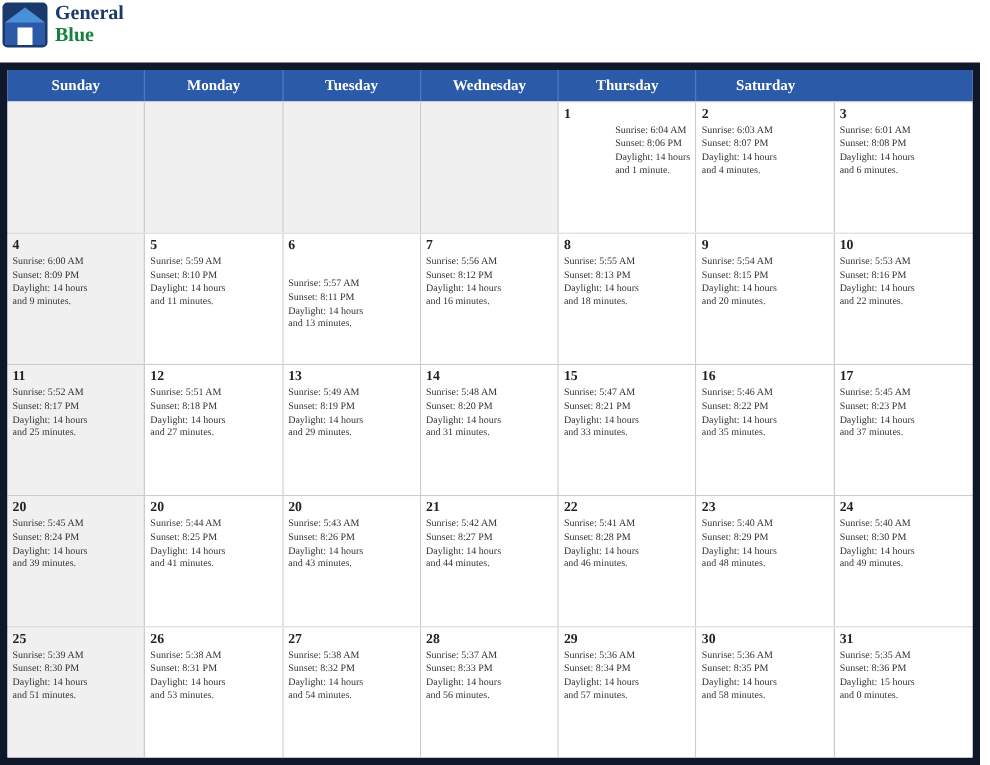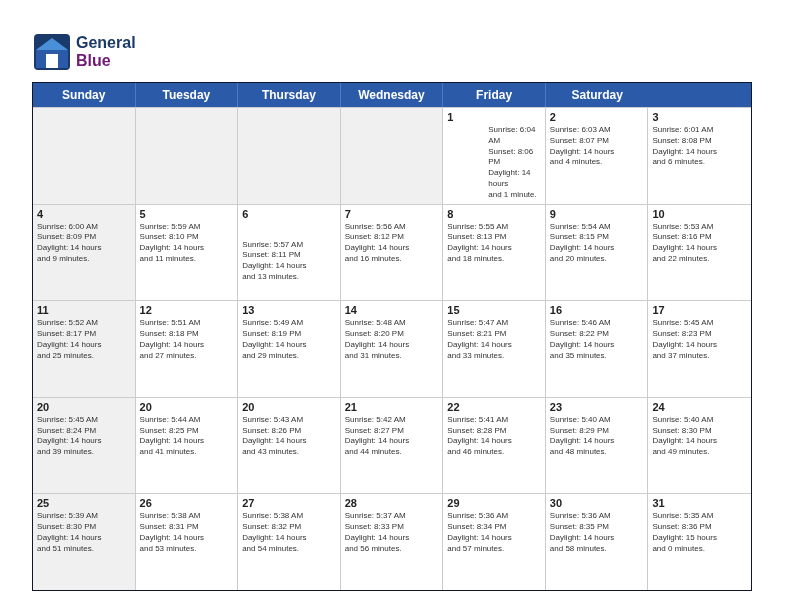"General" .page { font-family: none -> Liberation Serif, serif; padding: 32px -> 0 }
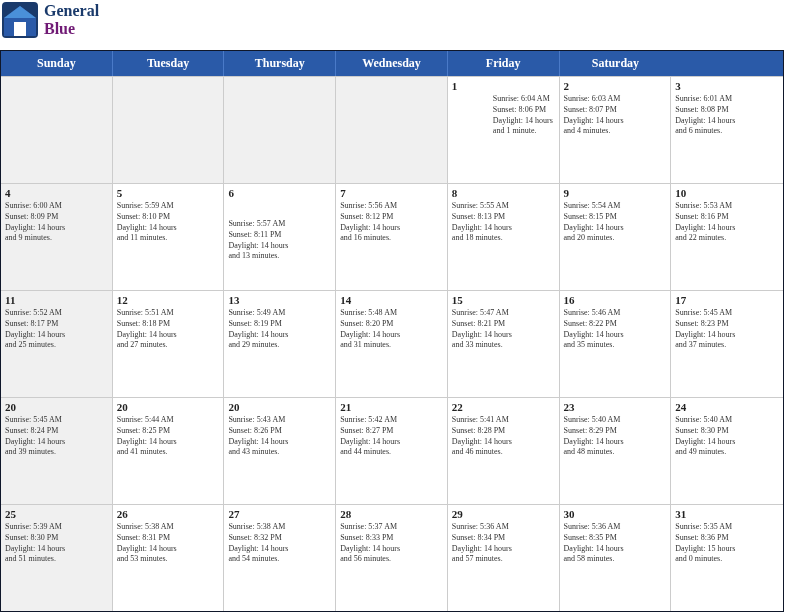"Blue" div { color: #701a75 -> #15803d }
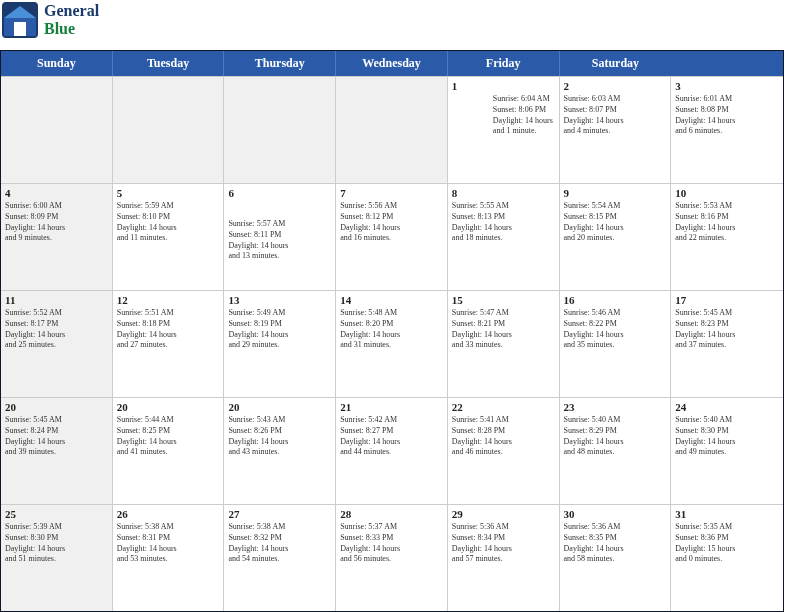"Sunday" .calendar { border: 1px solid #0f172a -> 6px solid #0f172a }
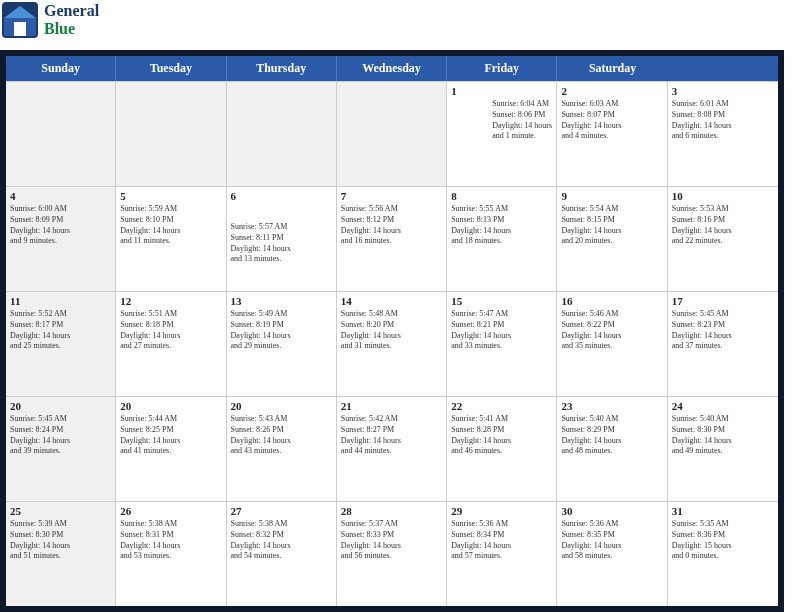"Monday" div.cal-header-cell { html: none -> <div>Monday</div> }
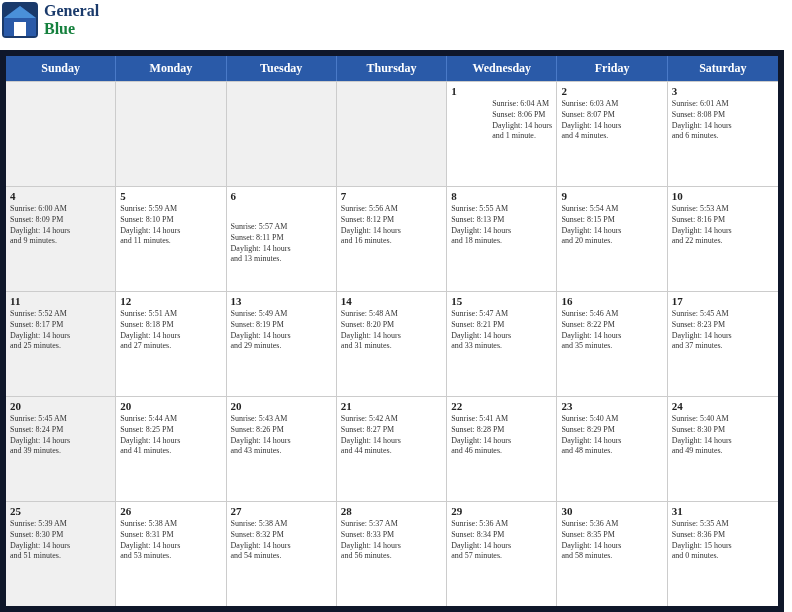"Thursday" div.cal-header-cell { order: before "Wednesday" -> after "Wednesday" }
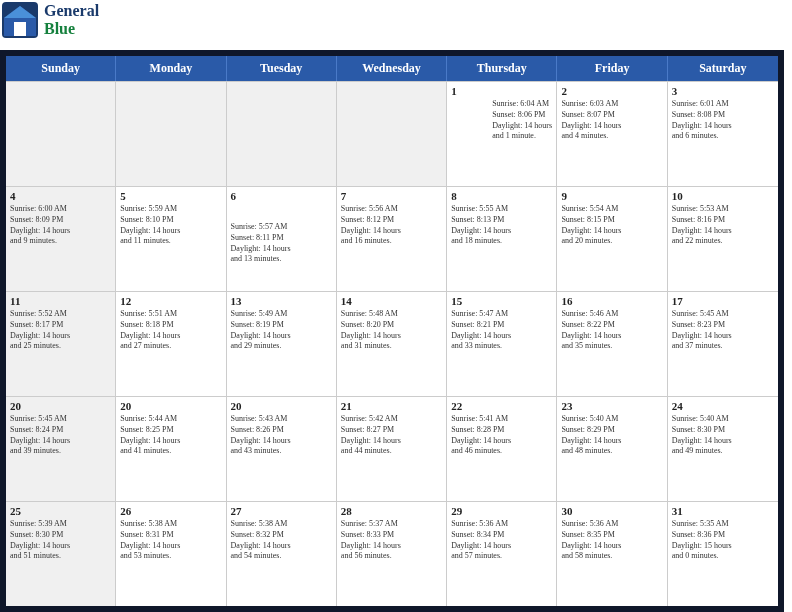"Friday" div.cal-header-cell { html: <div>Friday</div> -> none }
